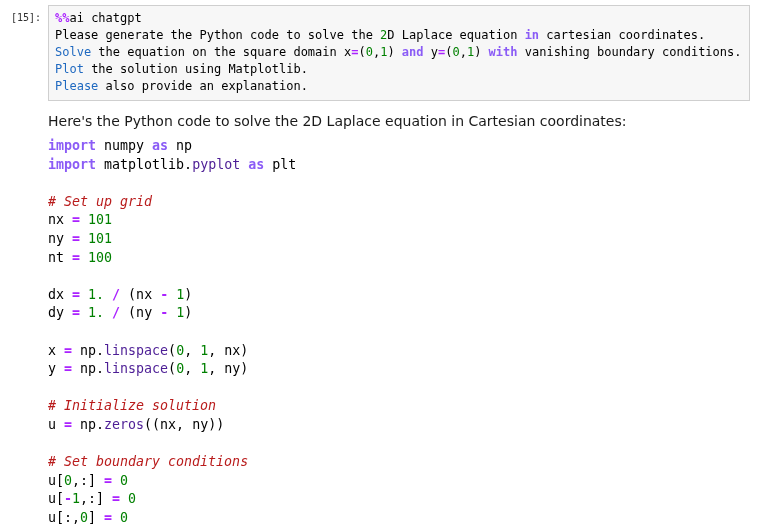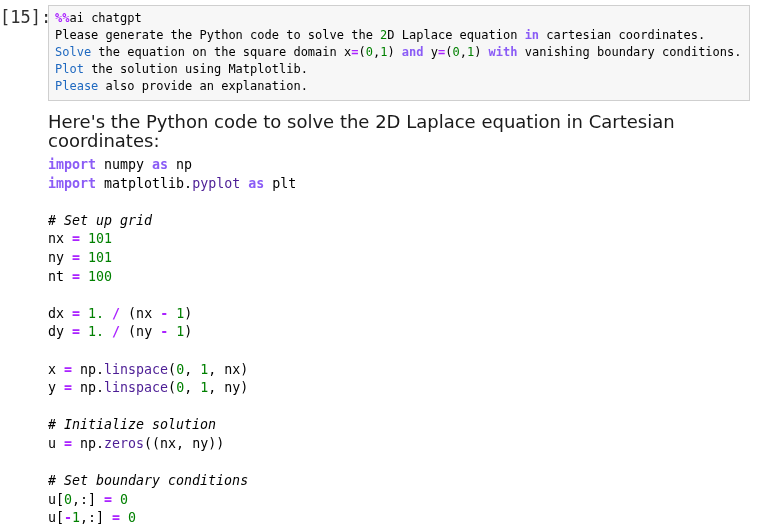"[15]:" .prompt { font-size: 17px -> 10px }
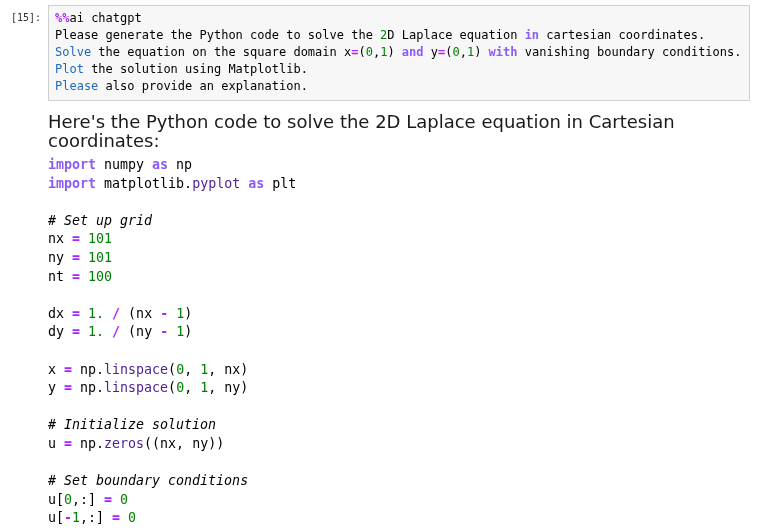"Here's the Python code to" .prose { font-size: 18px -> 14px }
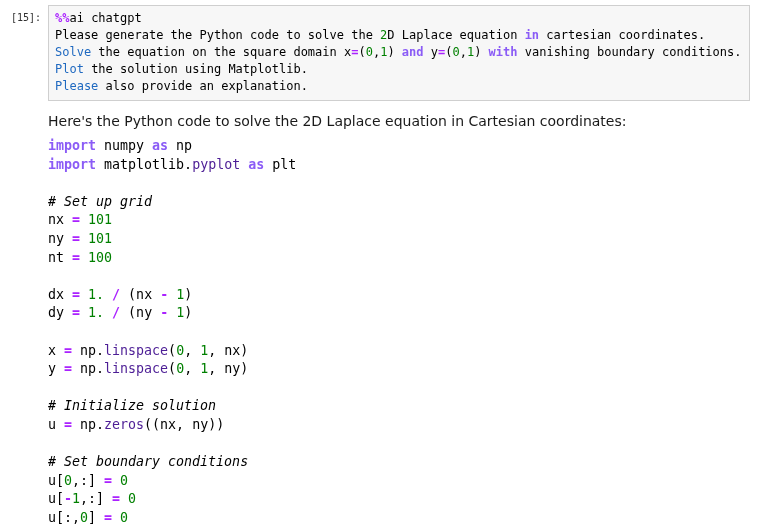"# Set up grid" .tok-c { color: #000000 -> #b91c1c }
